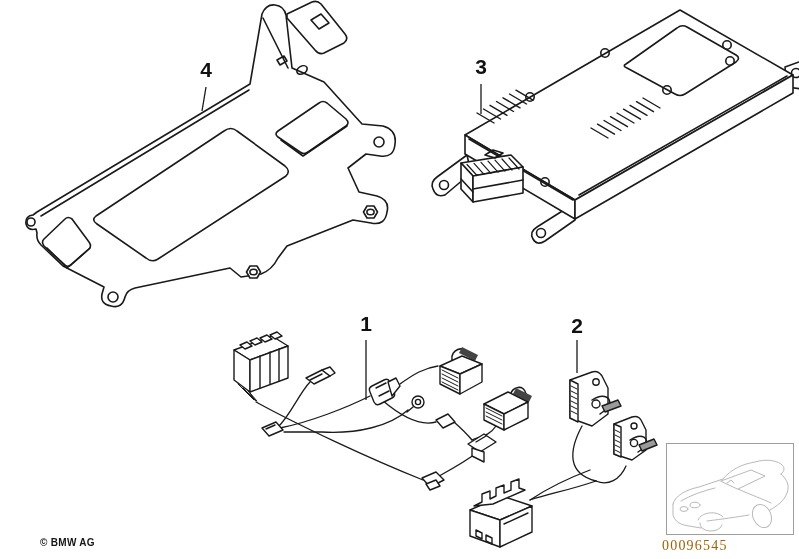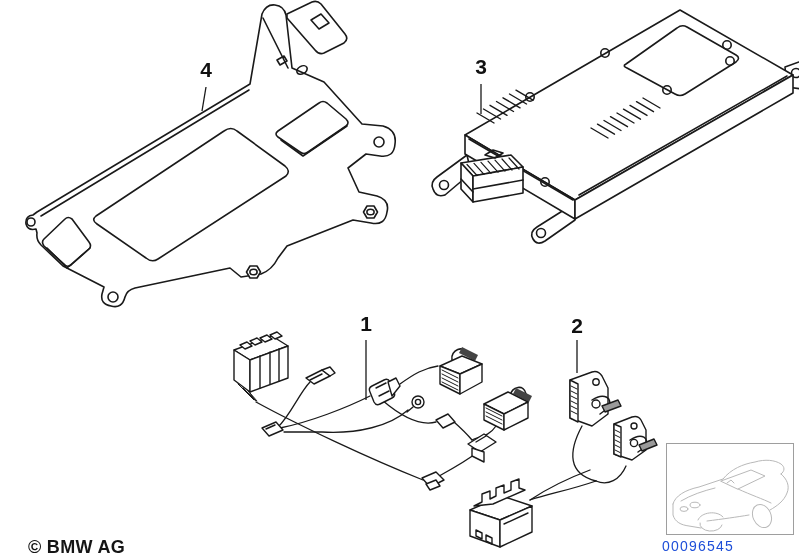"© BMW AG" .copyright { font-size: 18px -> 10px; left: 28px -> 40px }
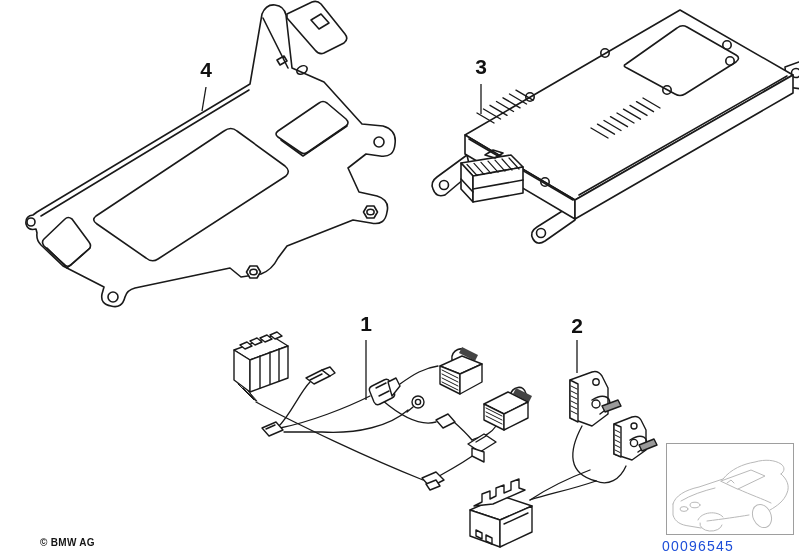"00096545" .diagram-number { color: #1d4ed8 -> #a16207; font-family: none -> Liberation Serif, serif }
